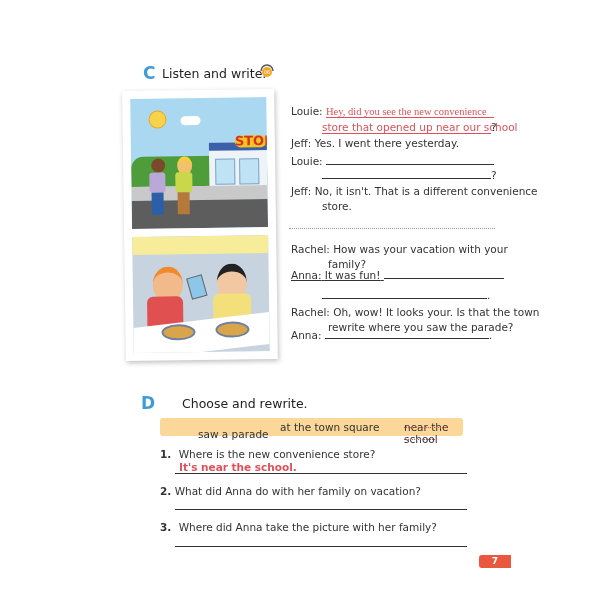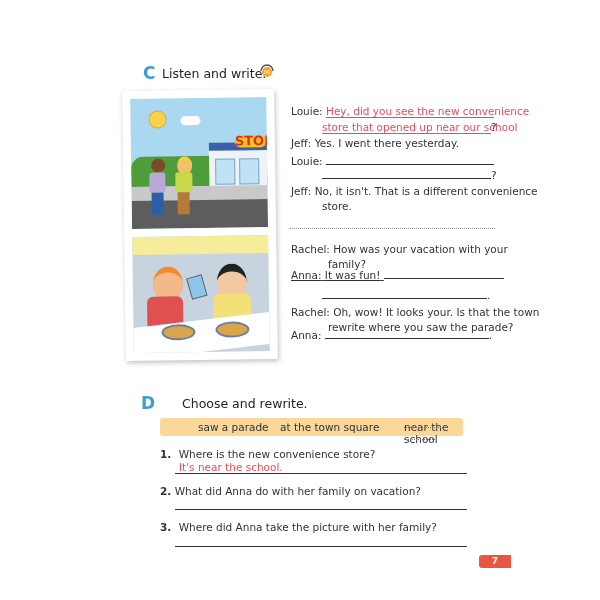"Hey, did you see the" span.red { font-family: none -> Liberation Serif, serif }
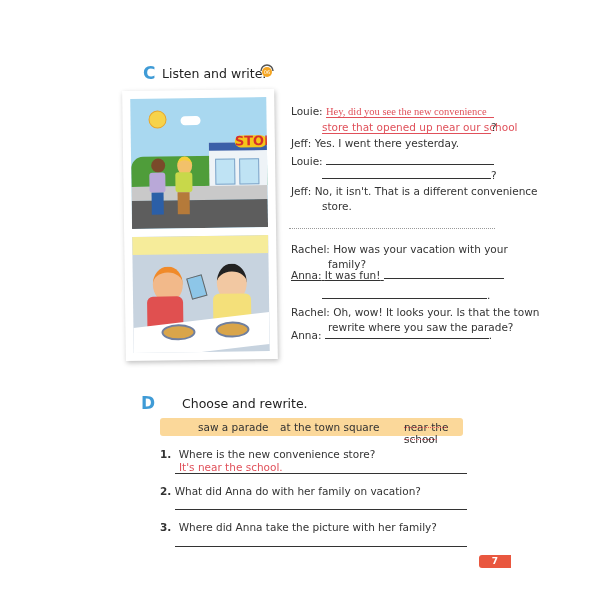"saw a parade" span.abs { top: 3px -> 10px }
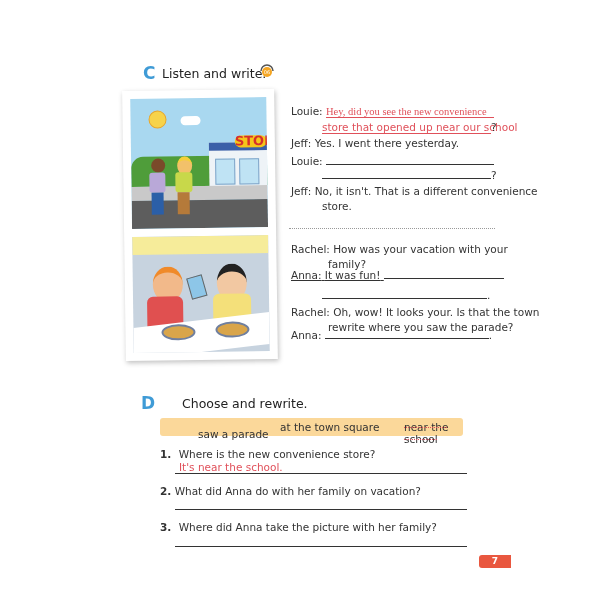"It's near the school." div.abs { font-weight: none -> bold }
